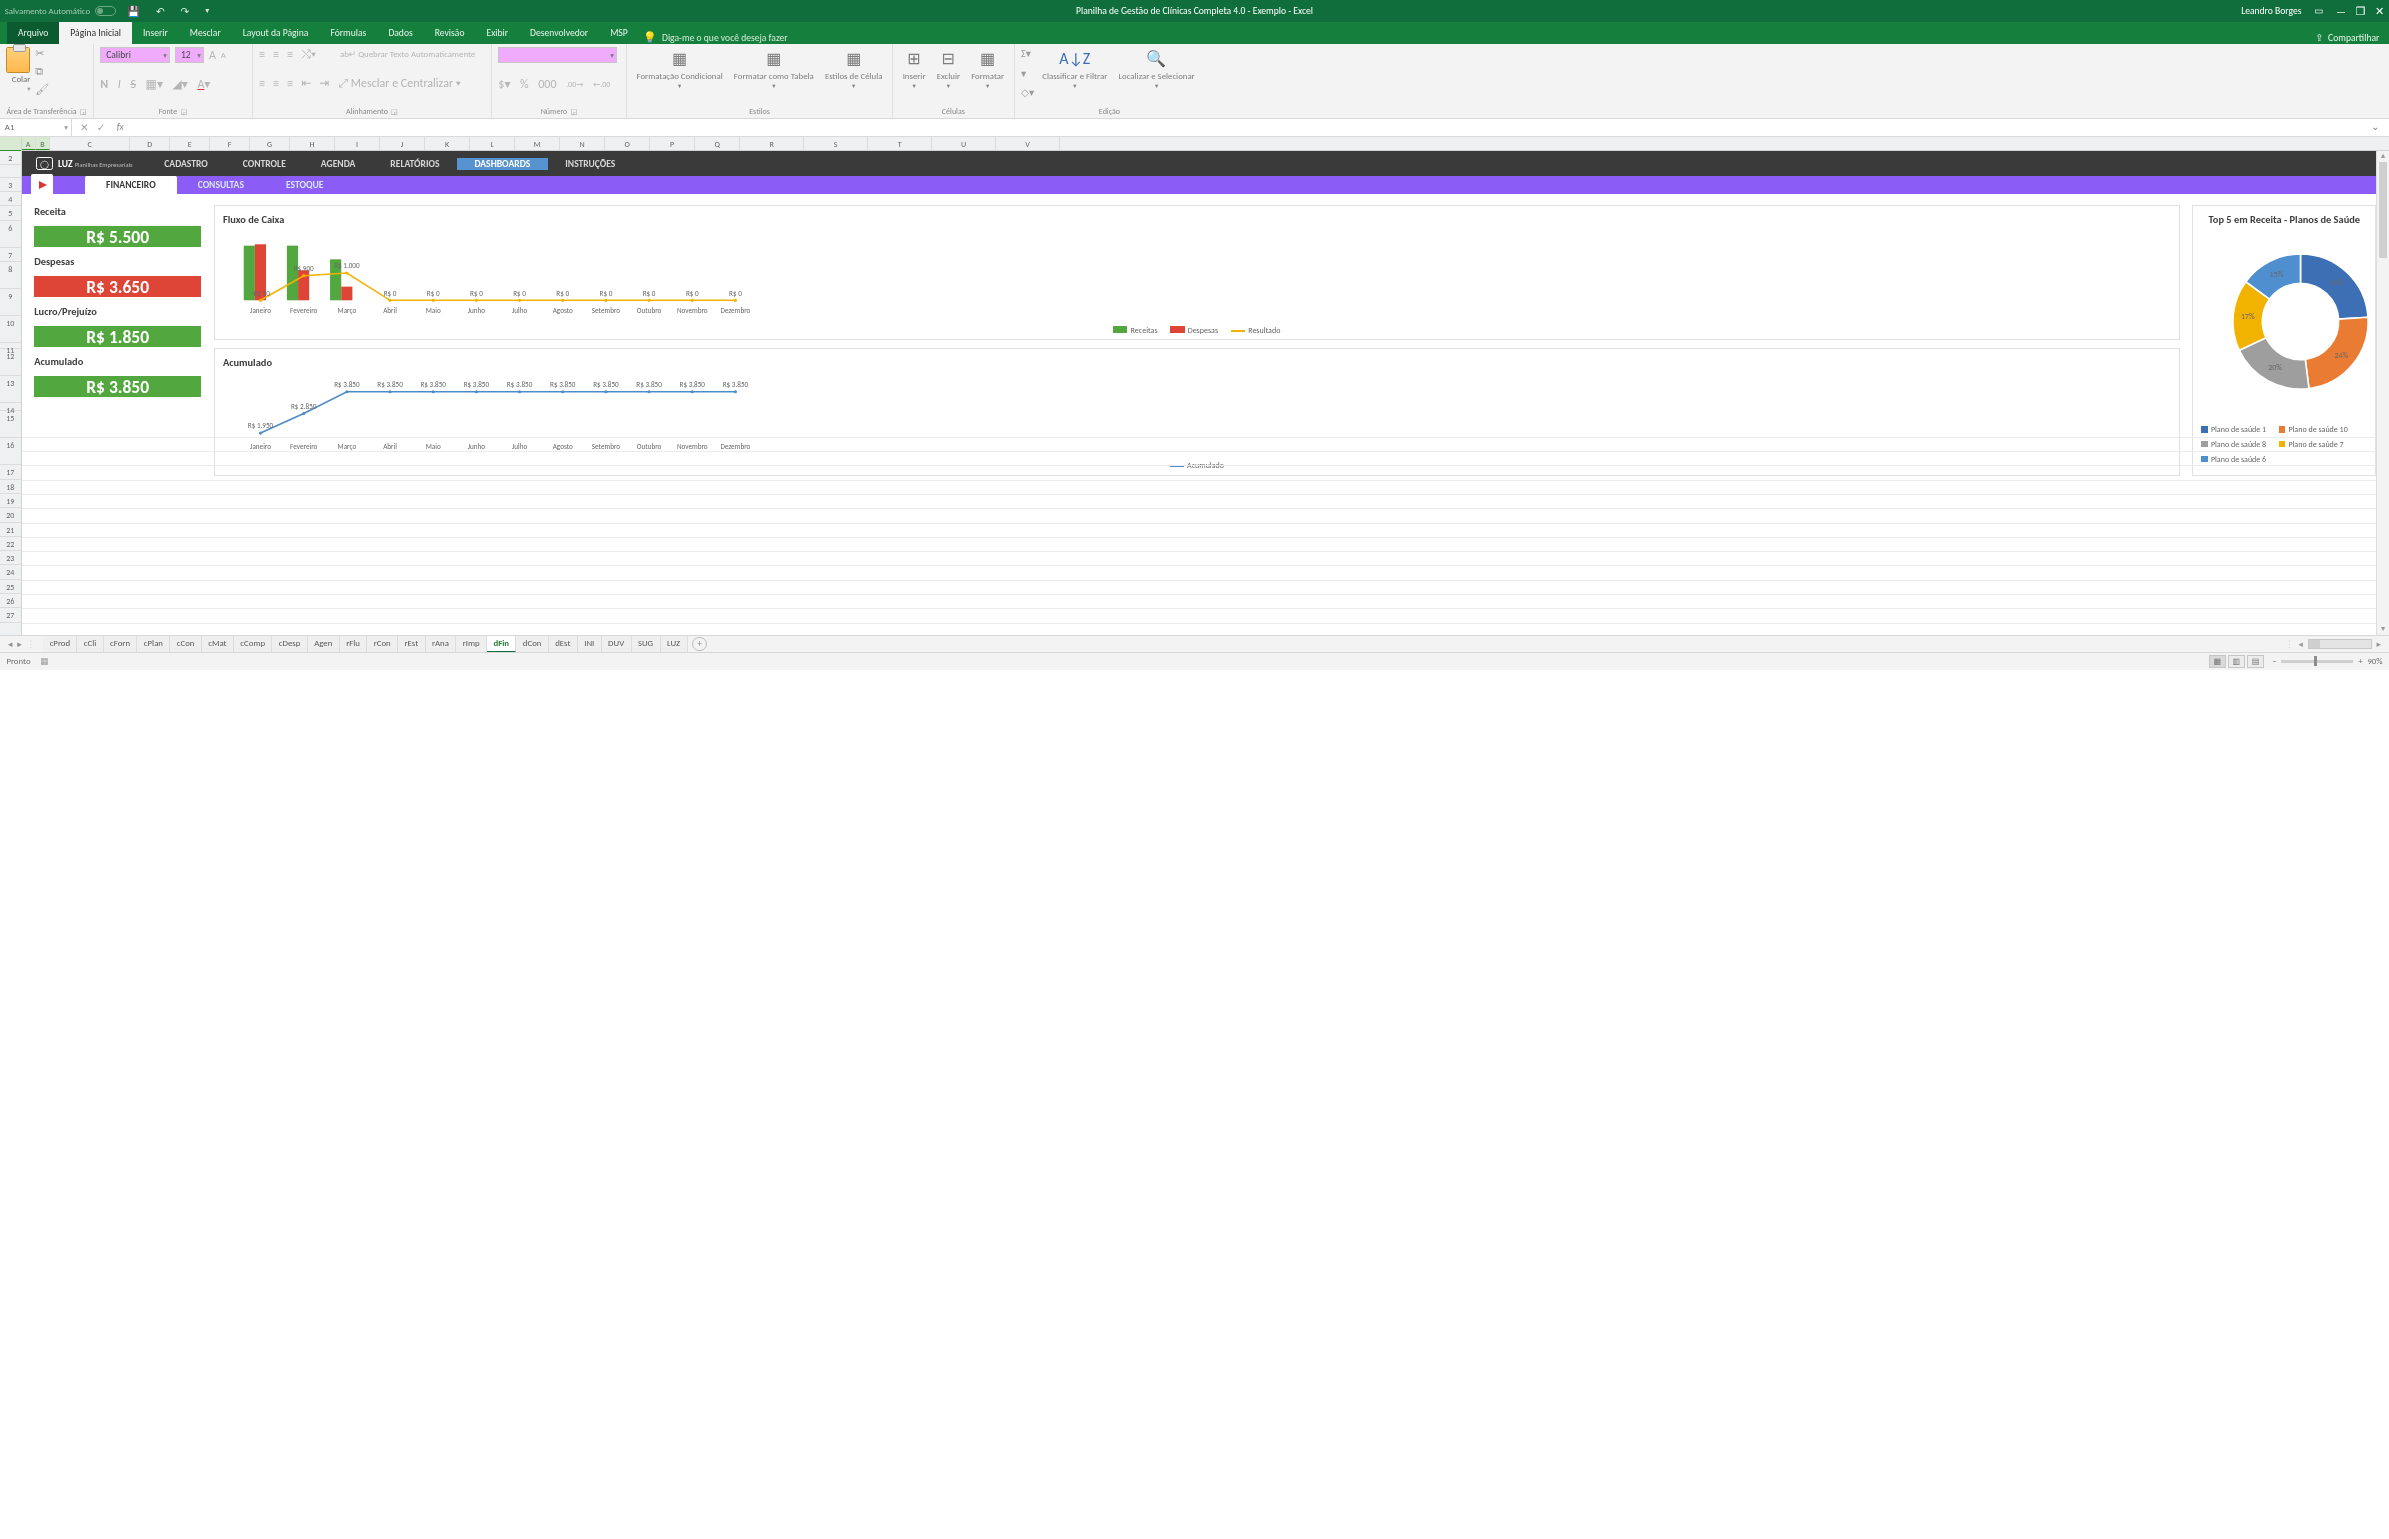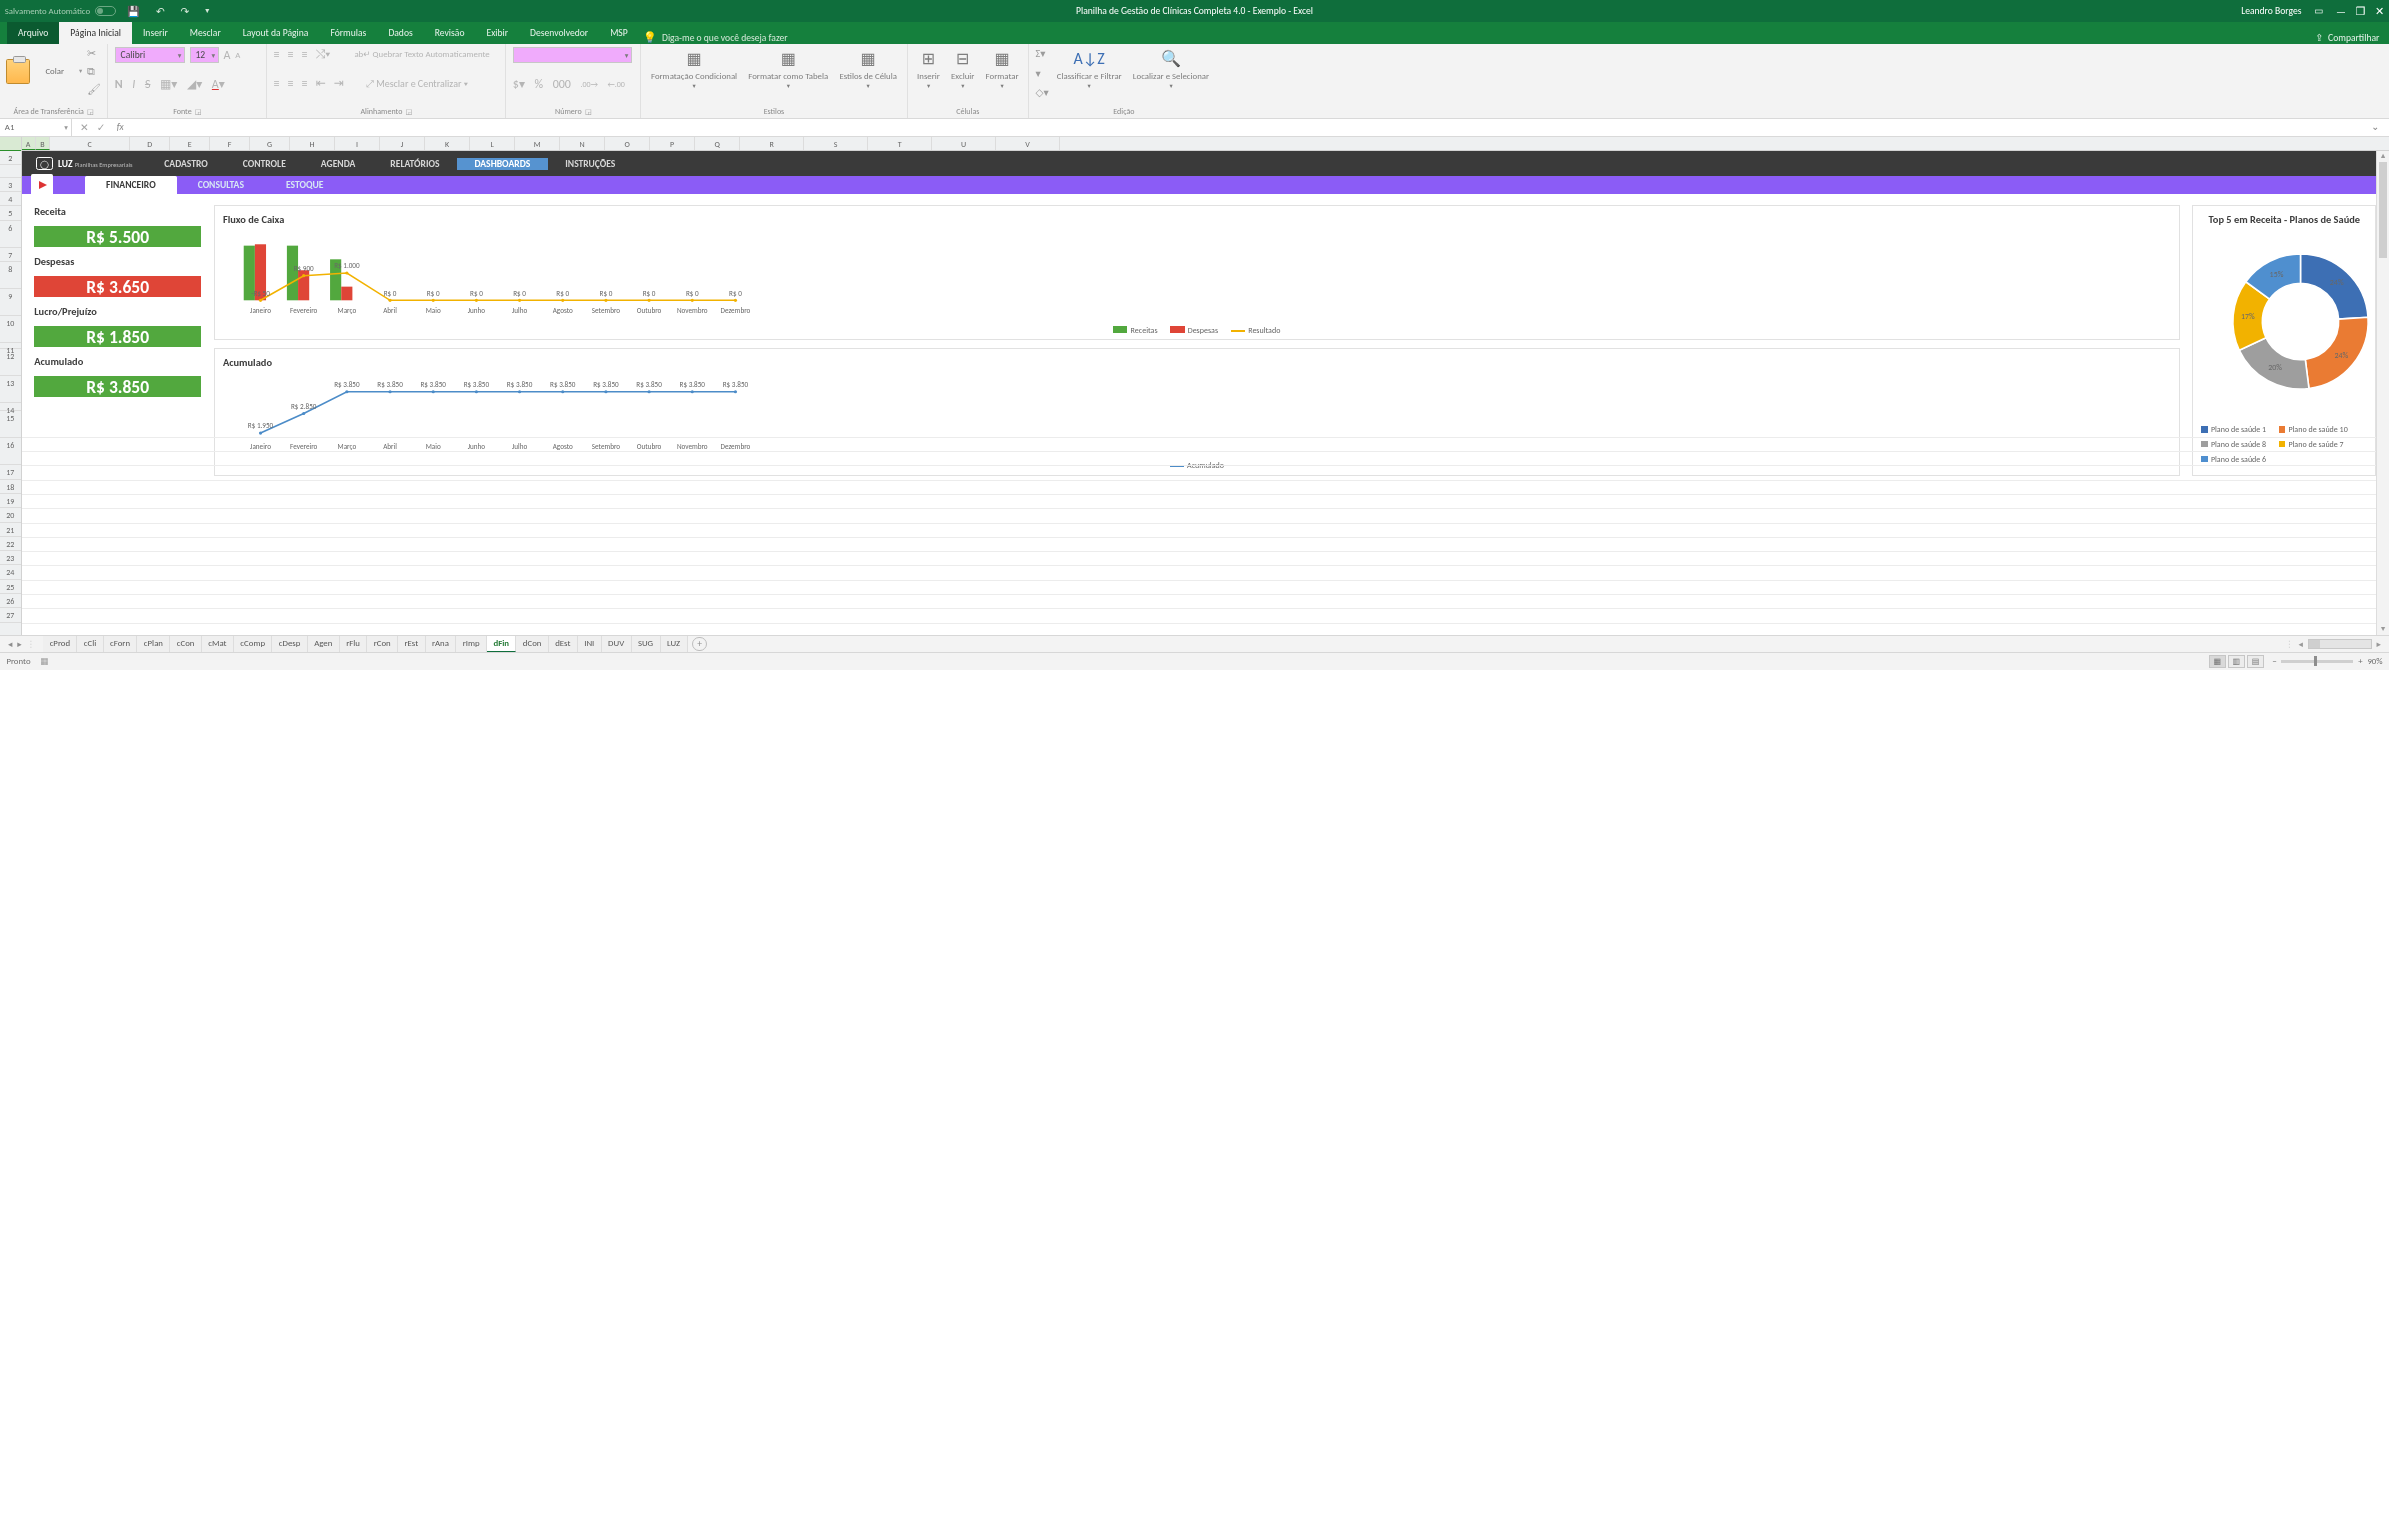"Colar" .paste { align-items: center -> flex-end; flex-direction: row -> column; gap: 15px -> 1px }
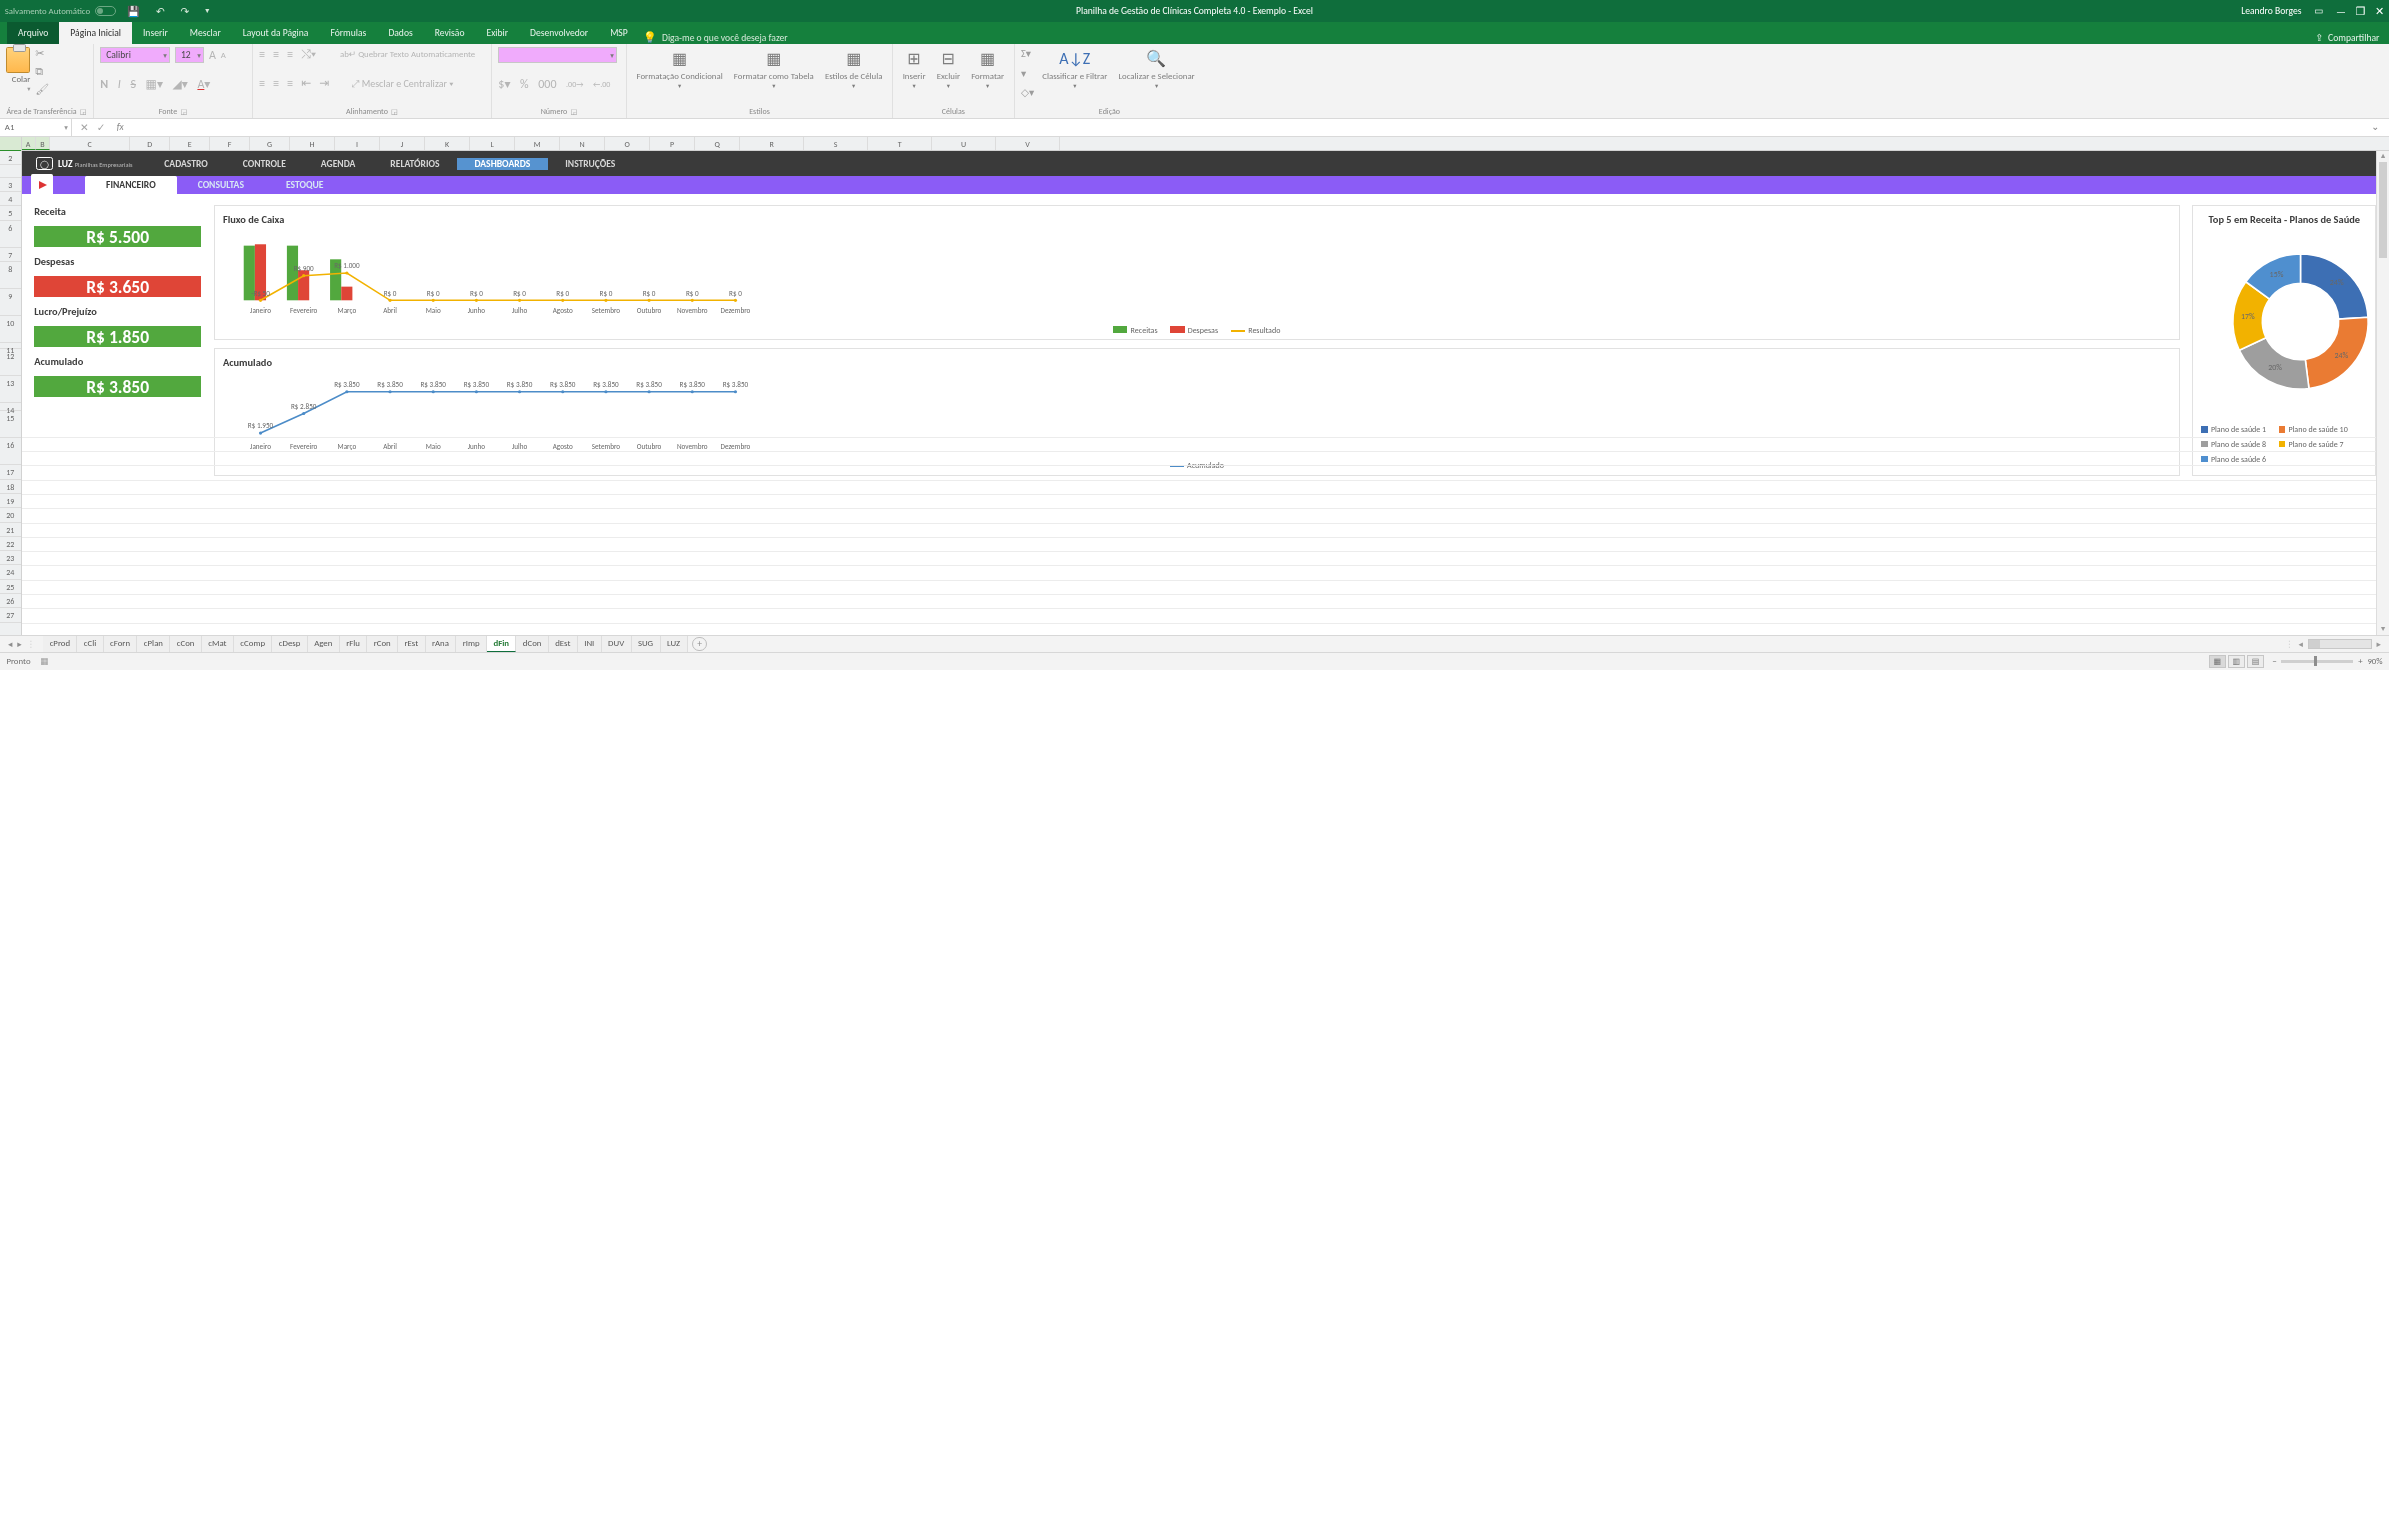"⤢ Mesclar e Centralizar ▾" span { font-size: 10px -> 12px; margin-left: 14px -> 1px }
